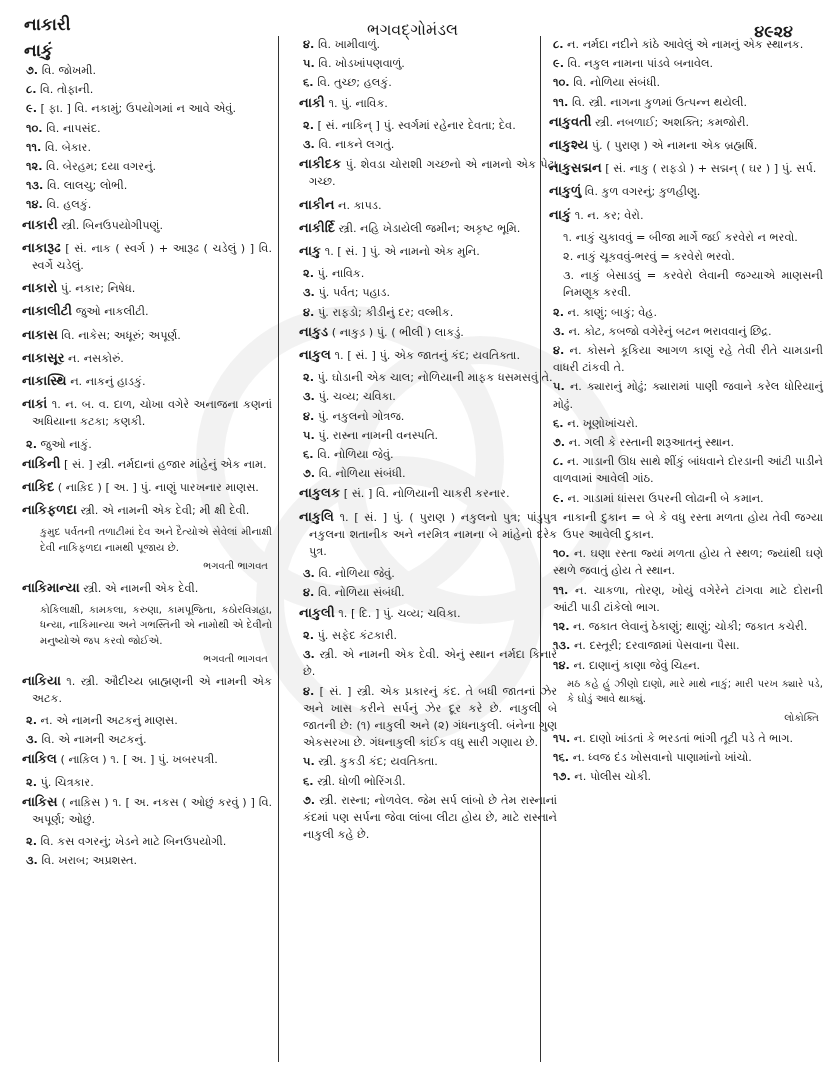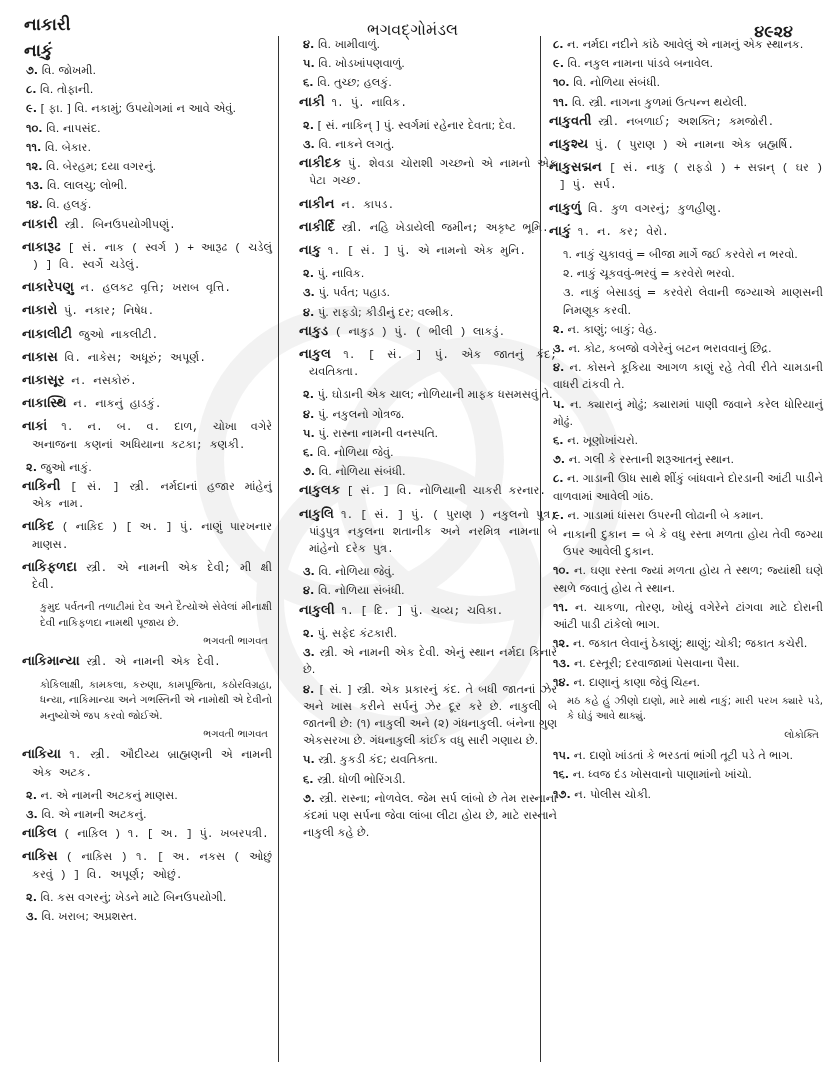"નાકી ૧. પું. નાવિક." .entry { font-family: Liberation Mono, monospace -> none }
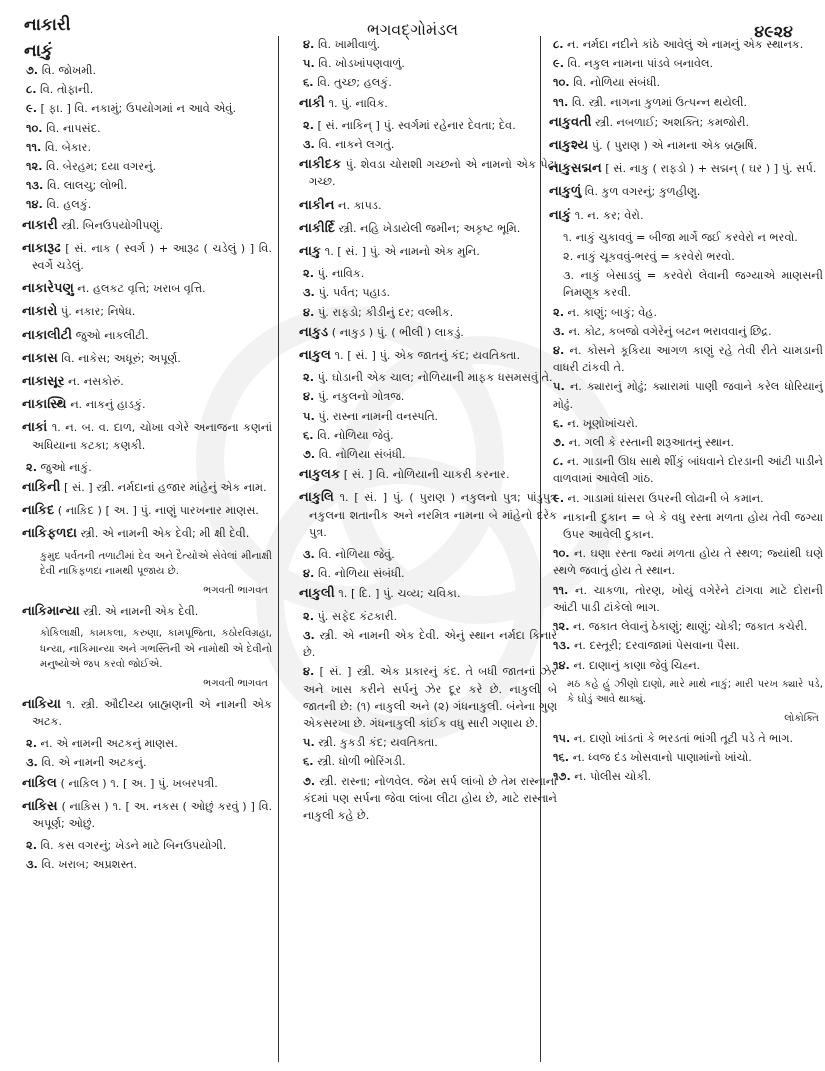"નાકારેપણુ ન. હલકટ વૃત્તિ; ખરાબ" div.entry { html: <div><span>નાકારેપણુ</span><span> </span><span>ન. હલકટ વૃત્તિ; ખરાબ વૃત્તિ.</span></div> -> none }
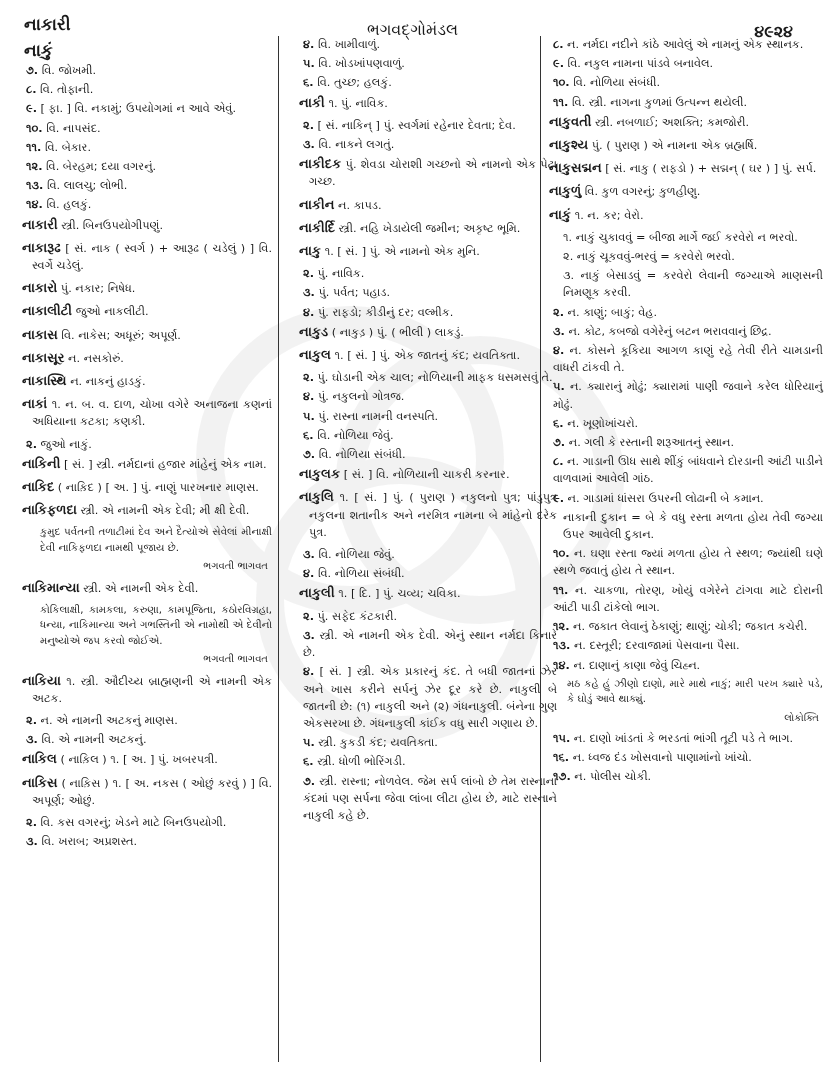"૩. પું. ચવ્ય; ચવિકા." div.sense { html: none -> <div><span>૩.</span><span> </span><span>પું. ચવ્ય; ચવિકા.</span></div> }
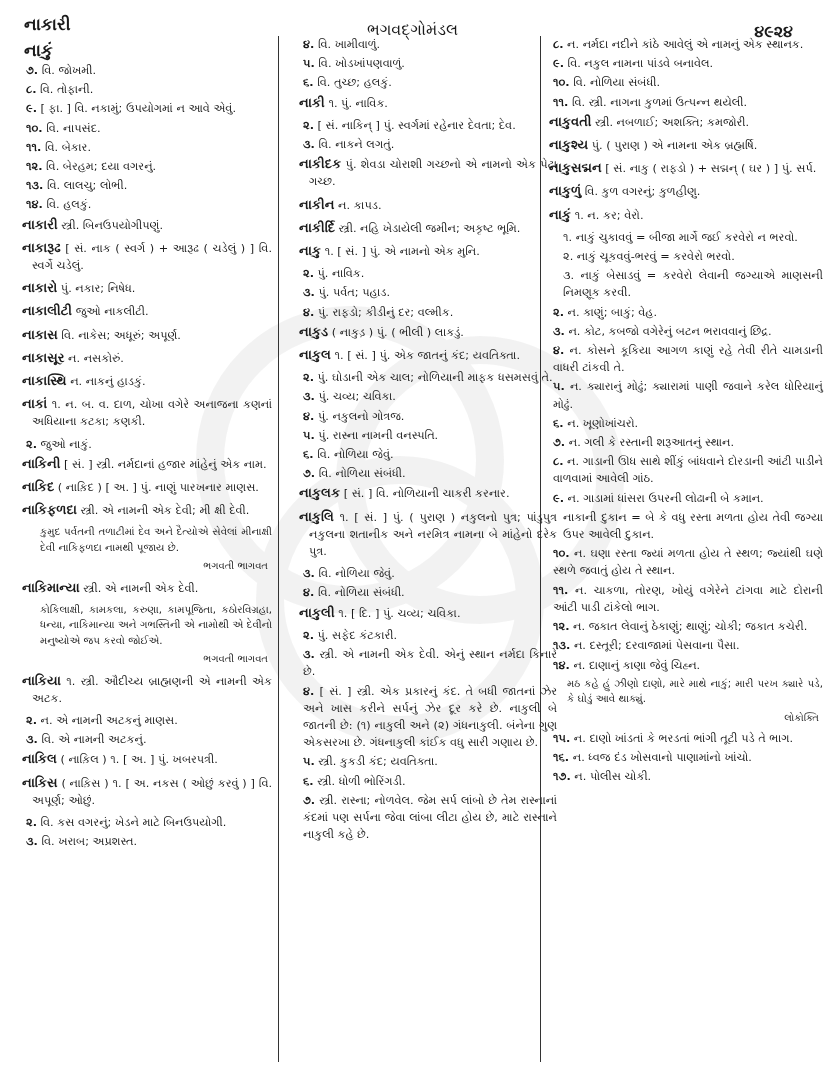"૨. પું. ચિત્રકાર." div.sense { html: none -> <div><span>૨.</span><span> </span><span>પું. ચિત્રકાર.</span></div> }
